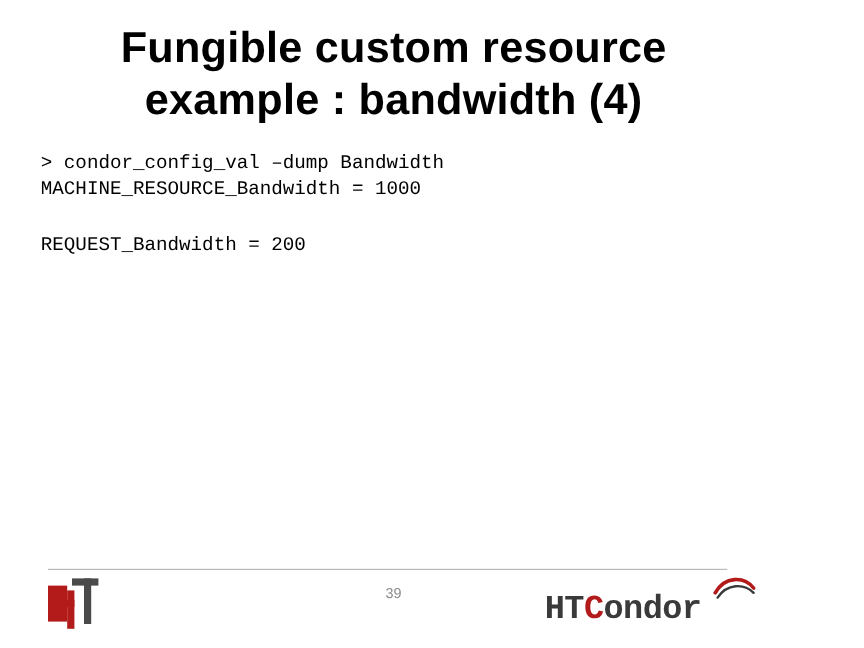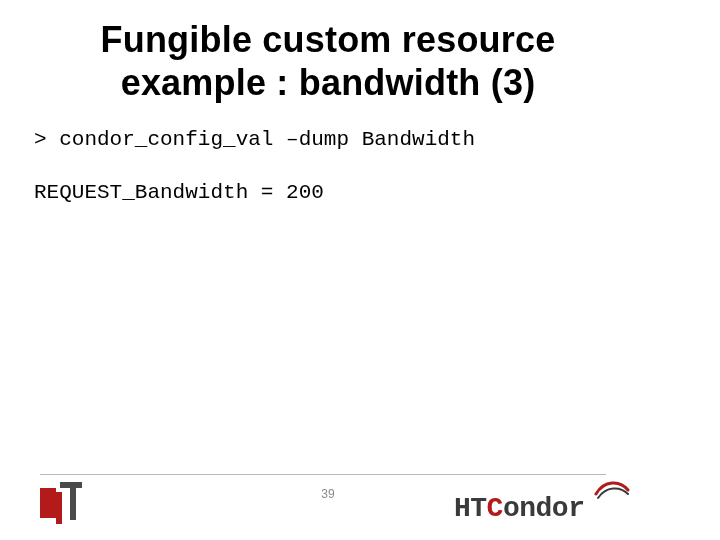"example : bandwidth (3)" span { text: 3 -> 4 }
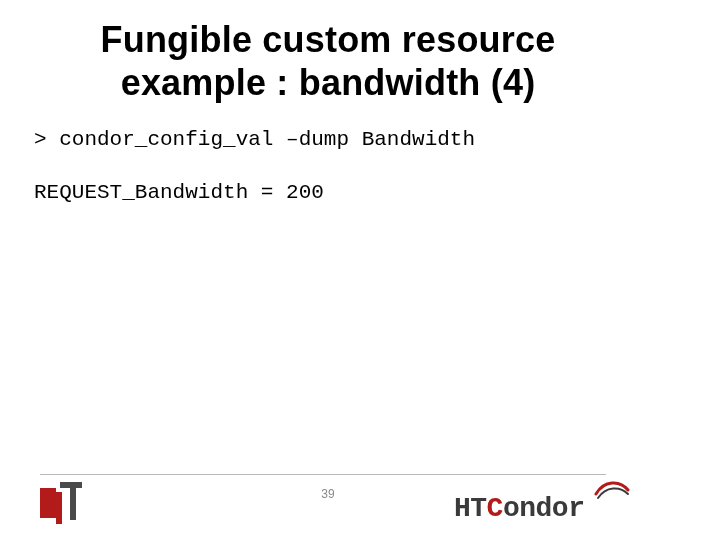"> condor_config_val –dump Bandwidth" .body { font-size: 21px -> 16px }
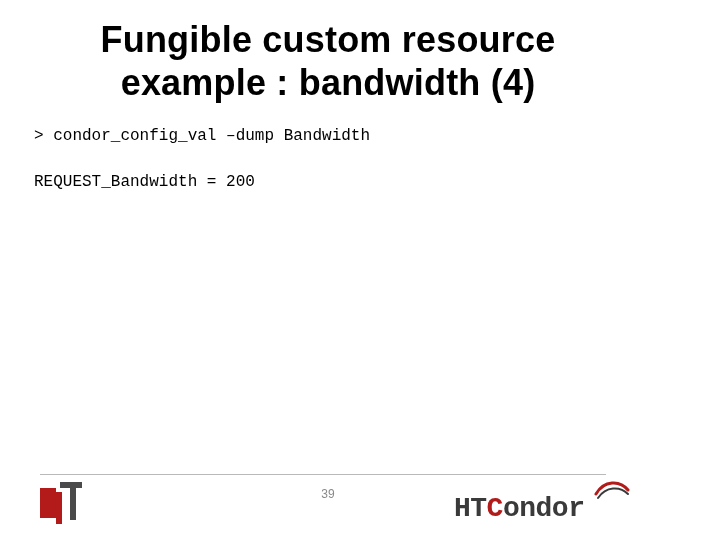"MACHINE_RESOURCE_Bandwidth = 1000" div.line { html: none -> <div>MACHINE_RESOURCE_Bandwidth = 1000</div> }
